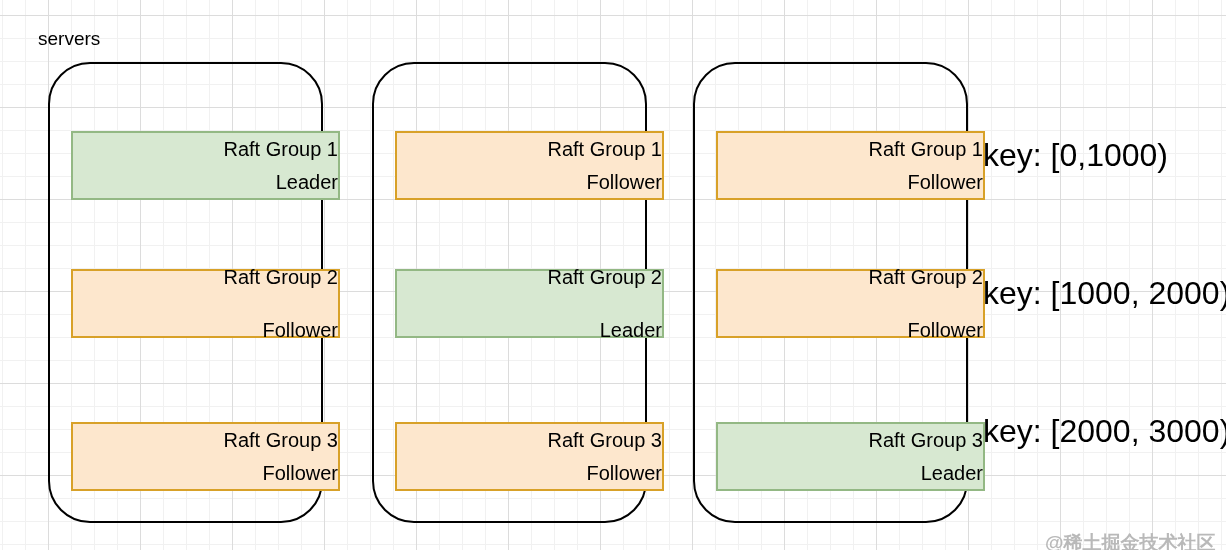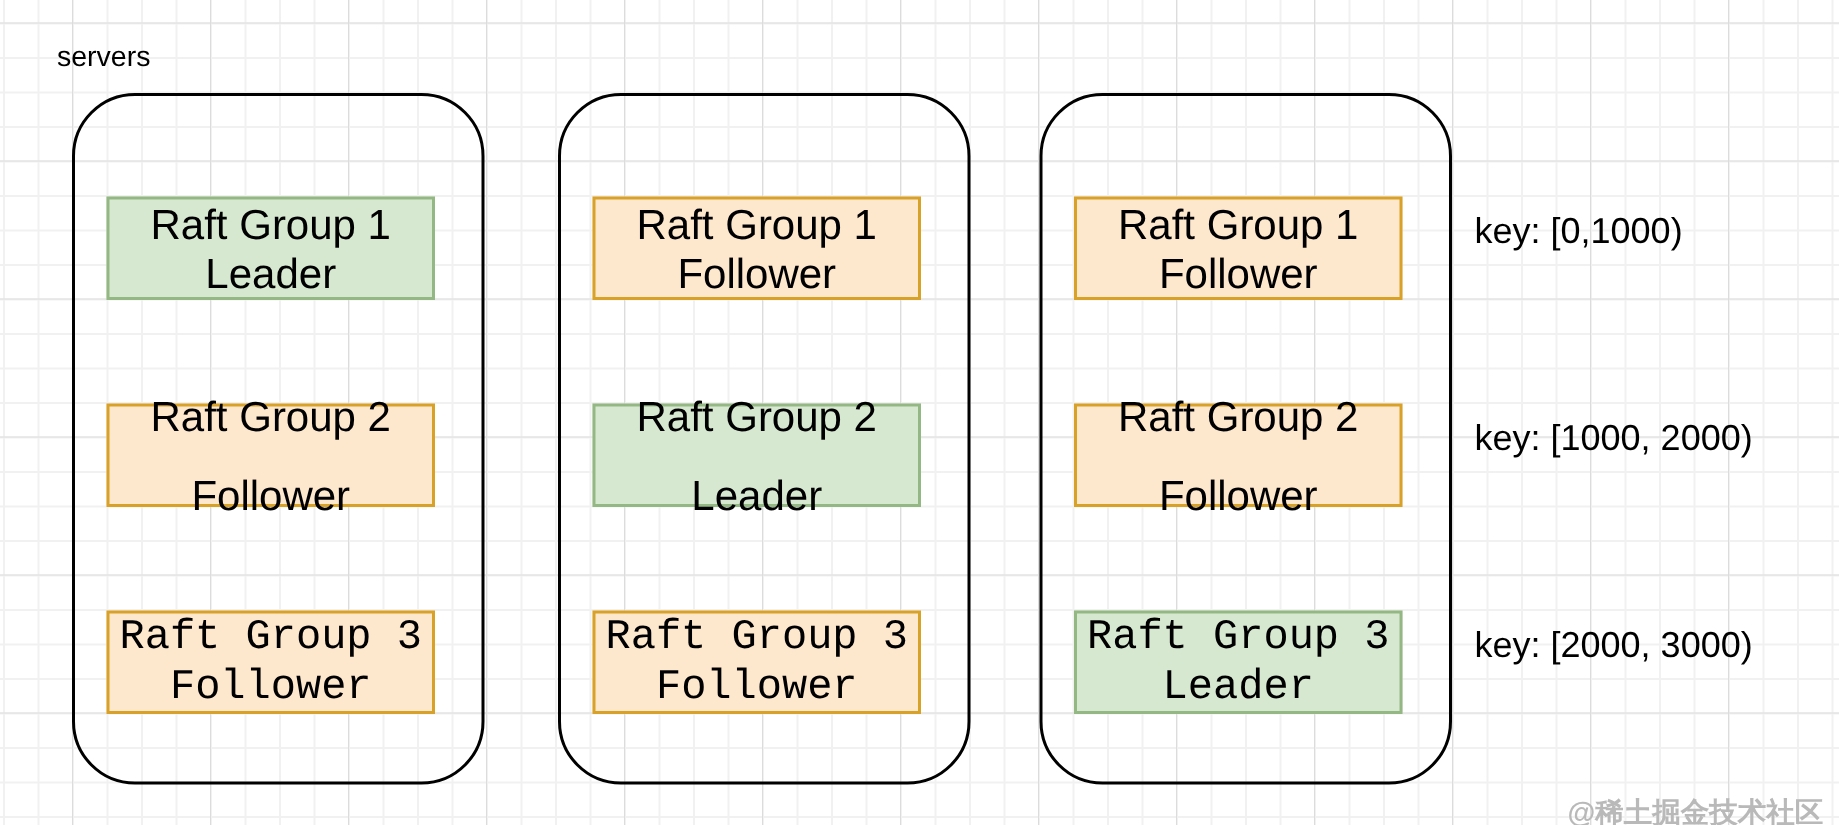"Raft Group 1" .group-box { align-items: center -> flex-end; font-size: 28px -> 20px; width: 219px -> 269px }
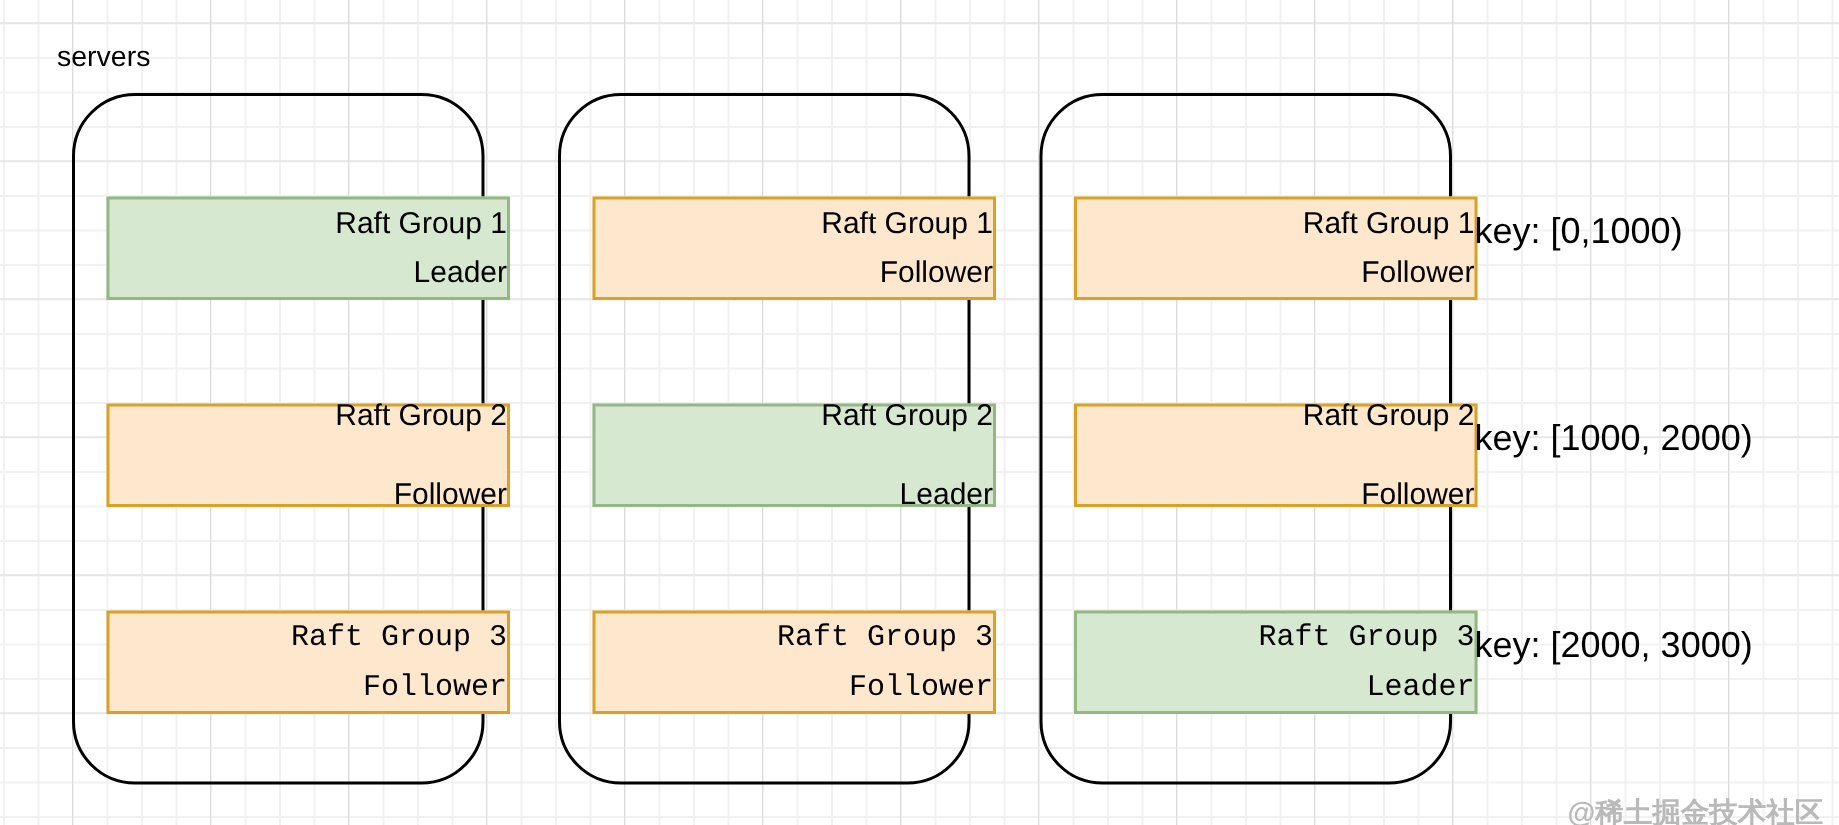"key: [0,1000)" .key-label { font-size: 24px -> 32px }
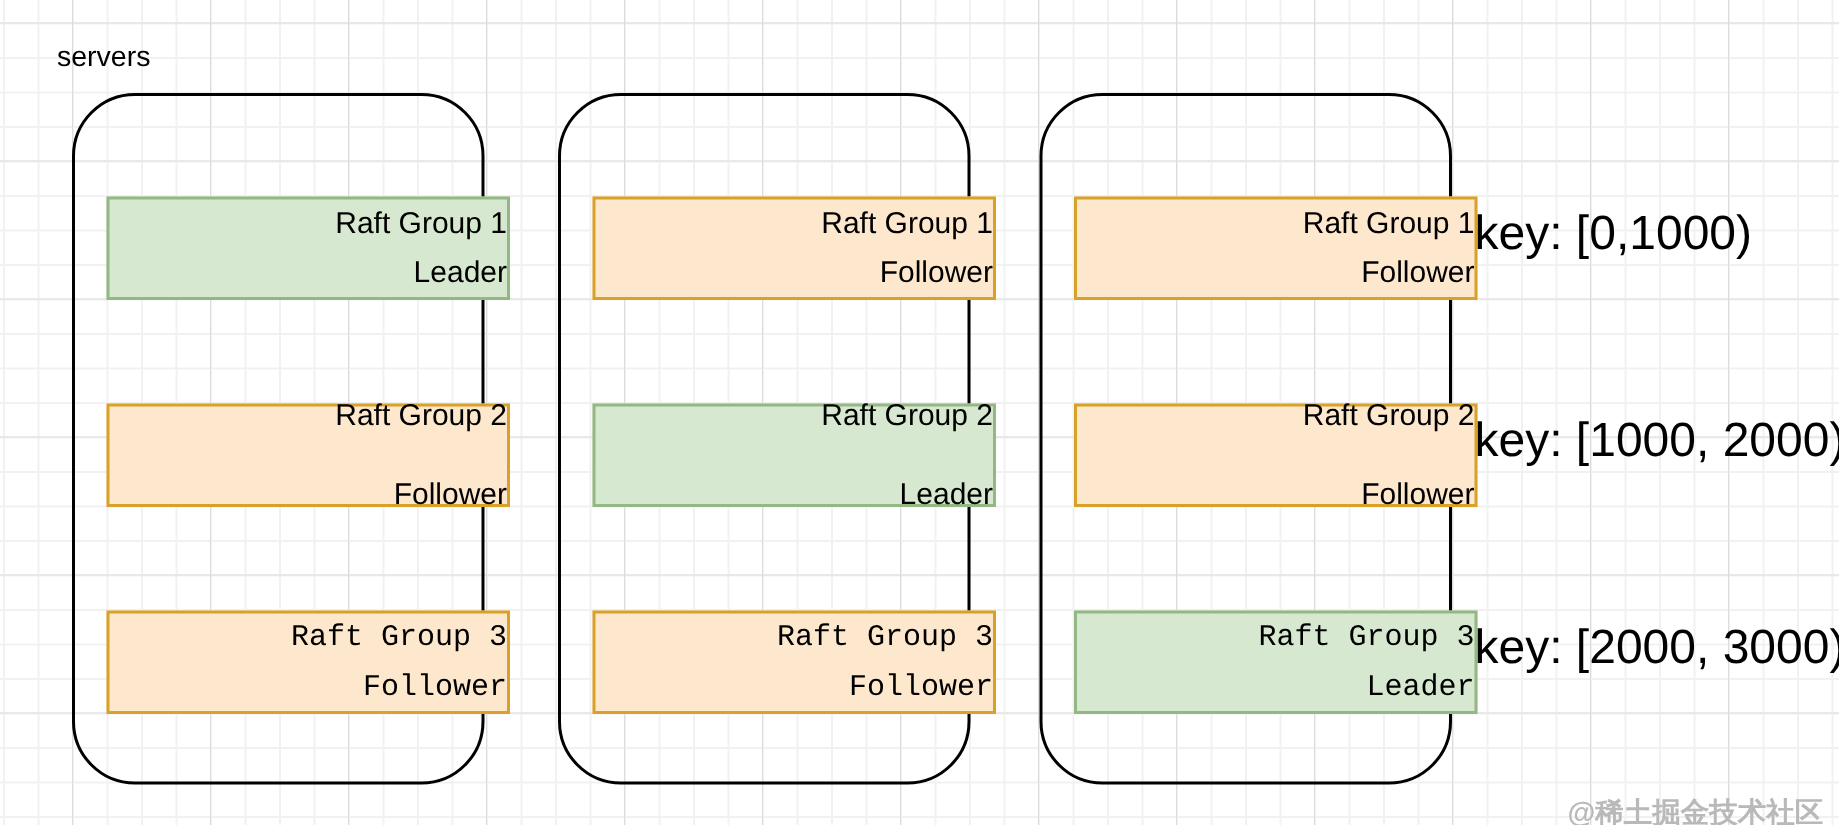"Raft Group 3" .row-3 { font-family: Liberation Mono, monospace -> none; top: 343px -> 358px }
